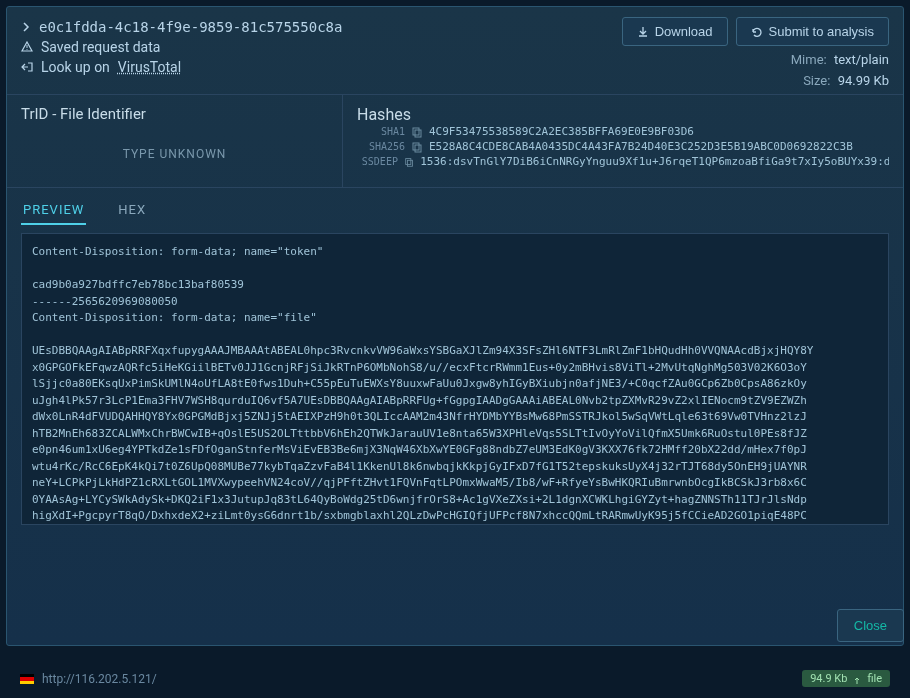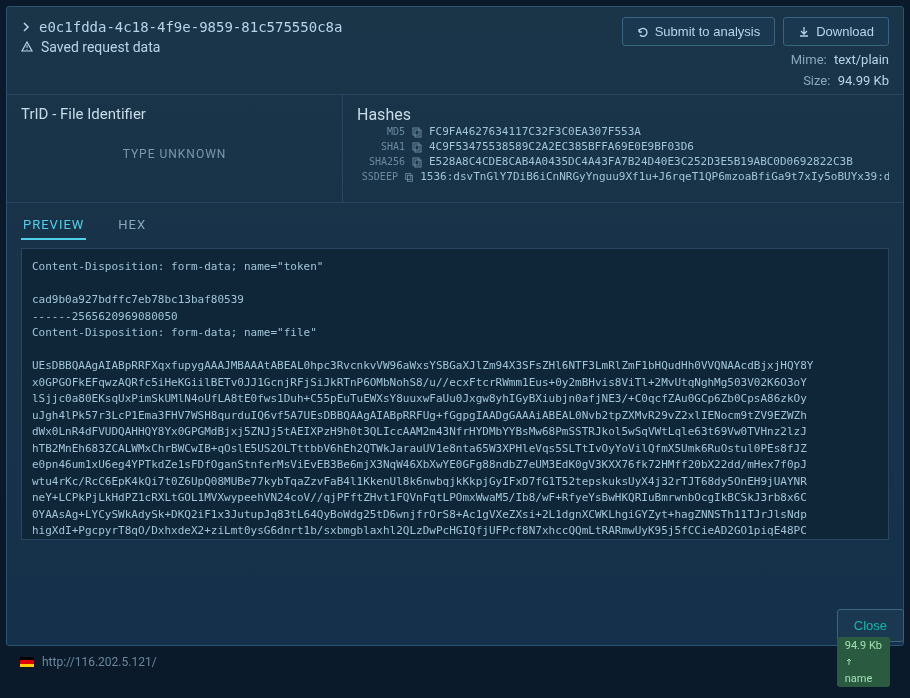"Submit to analysis" button.btn { order: before "Download" -> after "Download" }
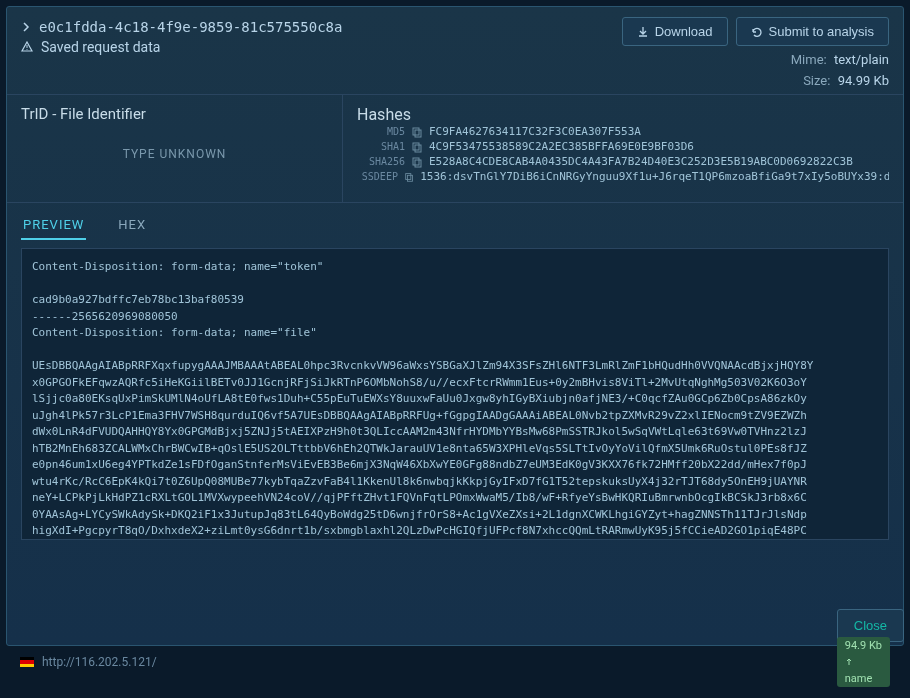"Look up on" div.info-line { html: none -> <div> <svg> <path></path> </svg> <span>Look up on </span> <span>VirusTotal</span> </div> }
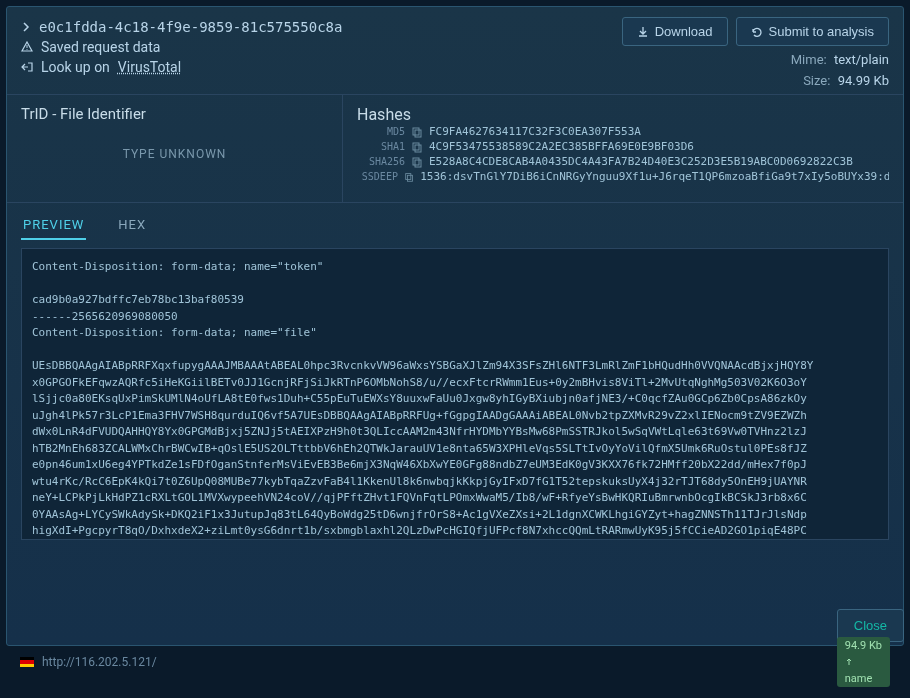"MD5" div.hash-row { html: <div> <span>MD5</span> <svg> <rect></rect> <rect></rect> </svg> <span>FC9FA4627634117C32F3C0EA307F553A</span> </div> -> none }
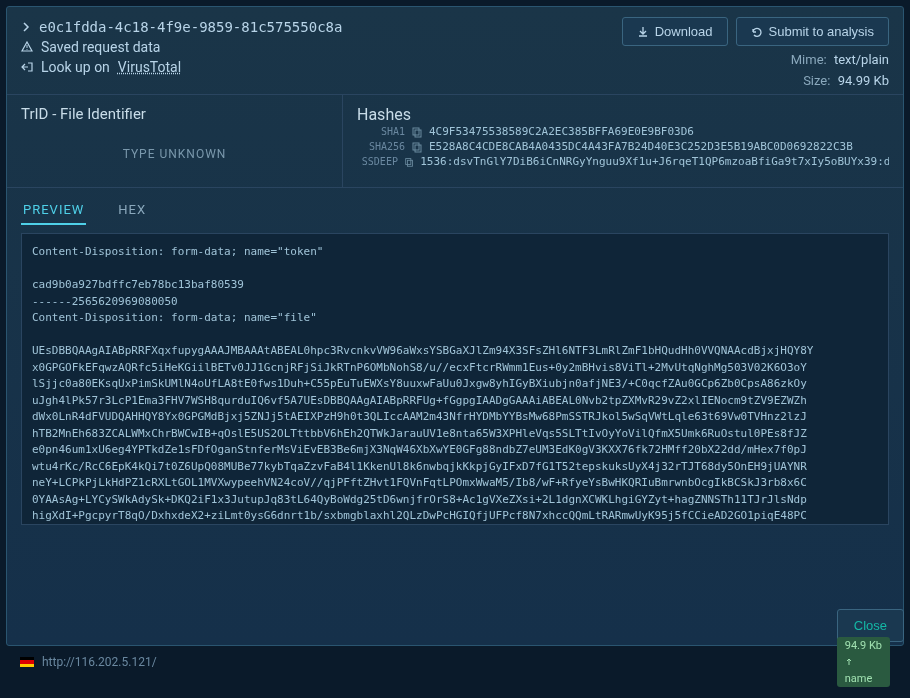"94.9 Kb" .size-badge { align-items: flex-start -> flex-end; flex-direction: column -> none }
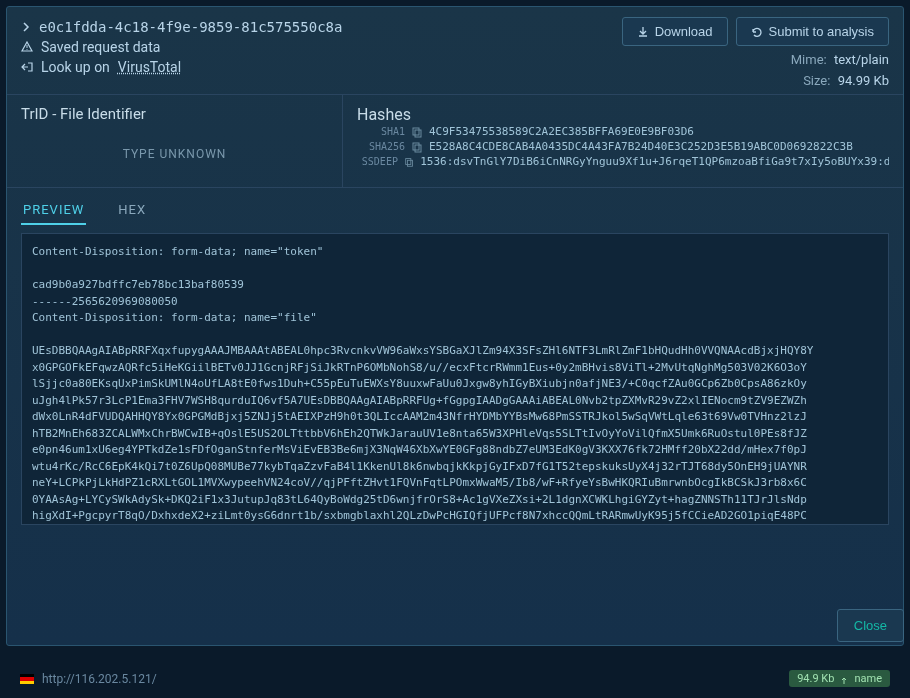"name" span { text: name -> file }
